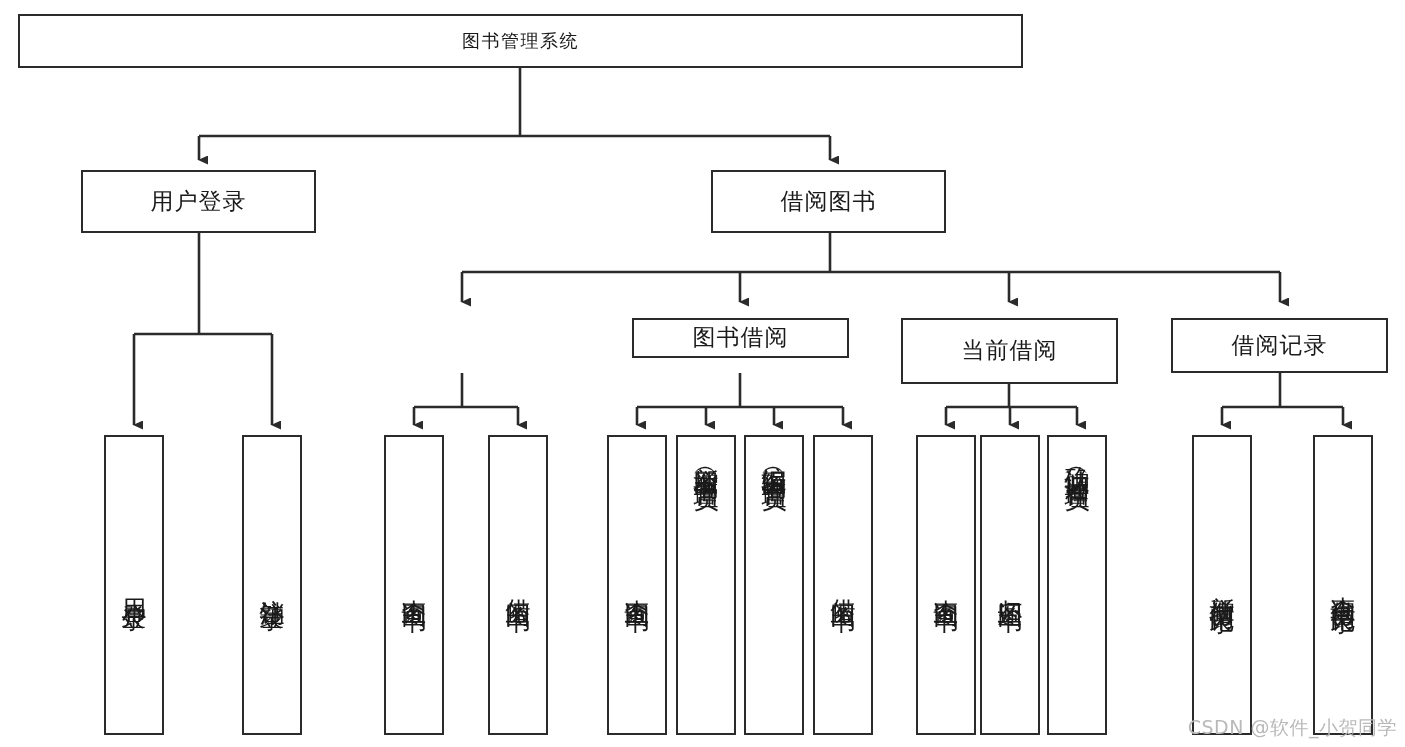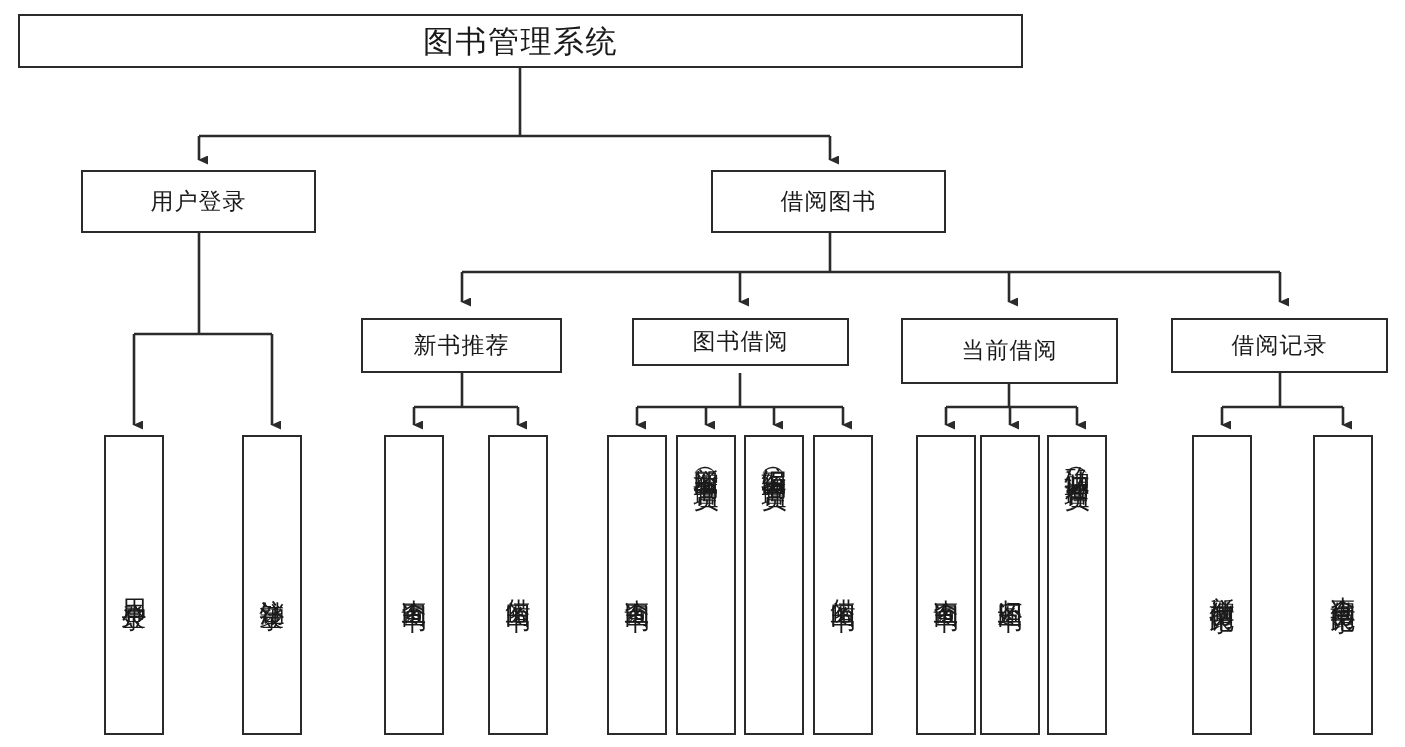"图书管理系统" .node.root .label { font-size: 31px -> 18px }
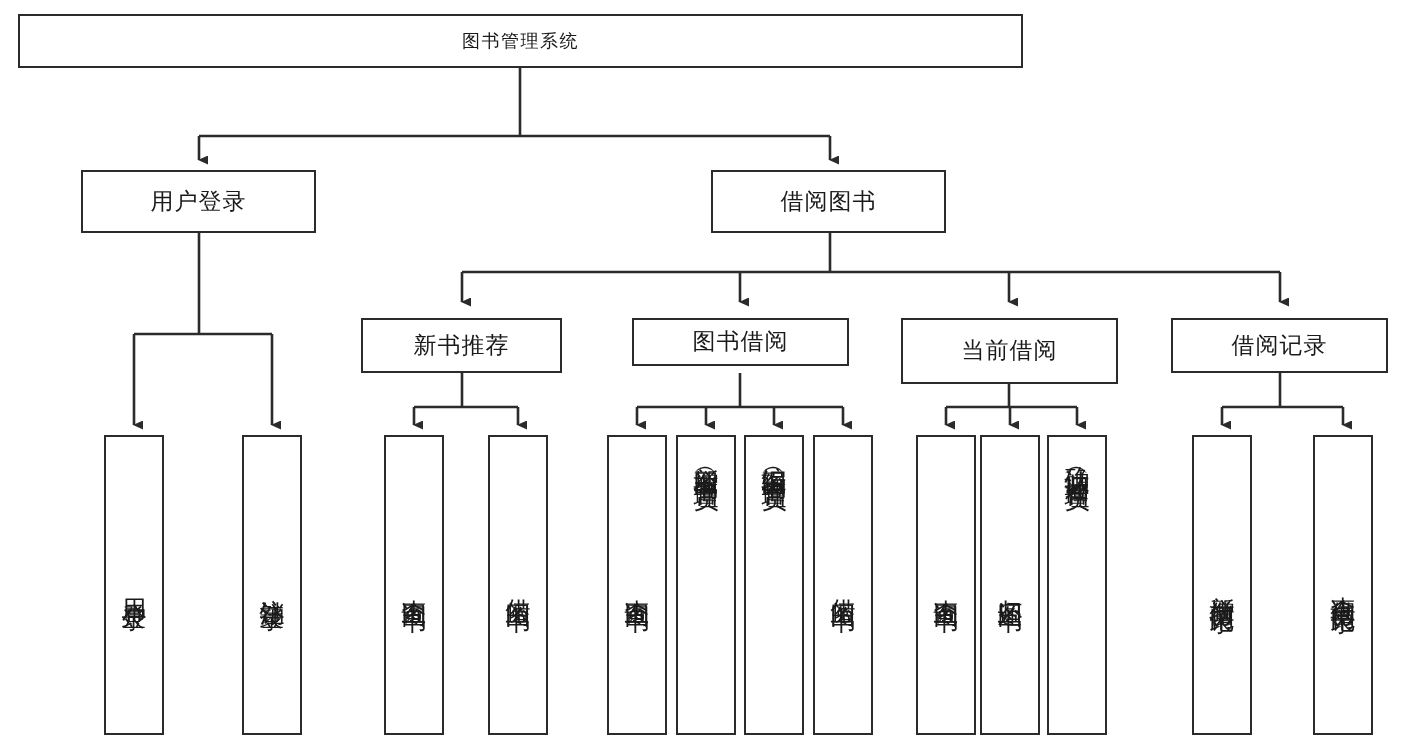"新书推荐" div.node { html: <div> <span>新书推荐</span> </div> -> none }
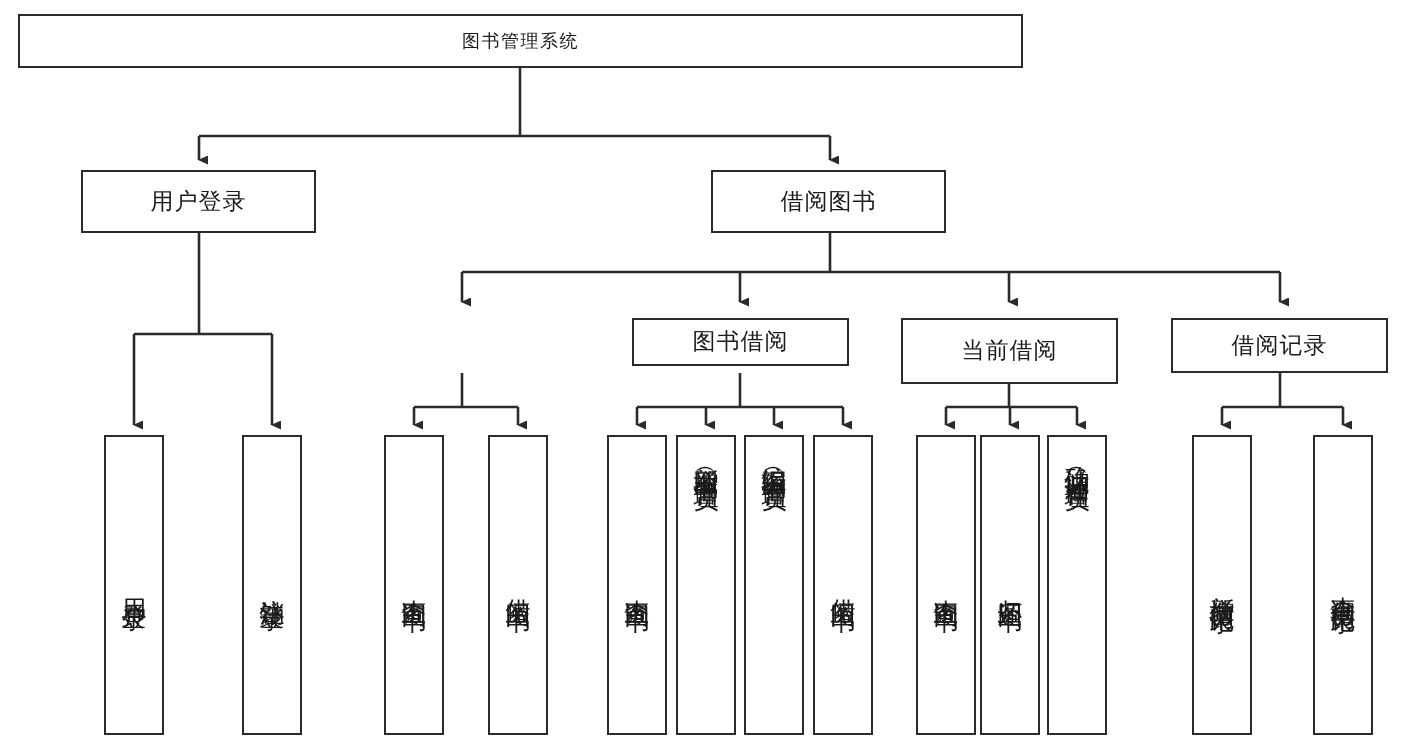"图书借阅" div.node { height: 48px -> 40px }
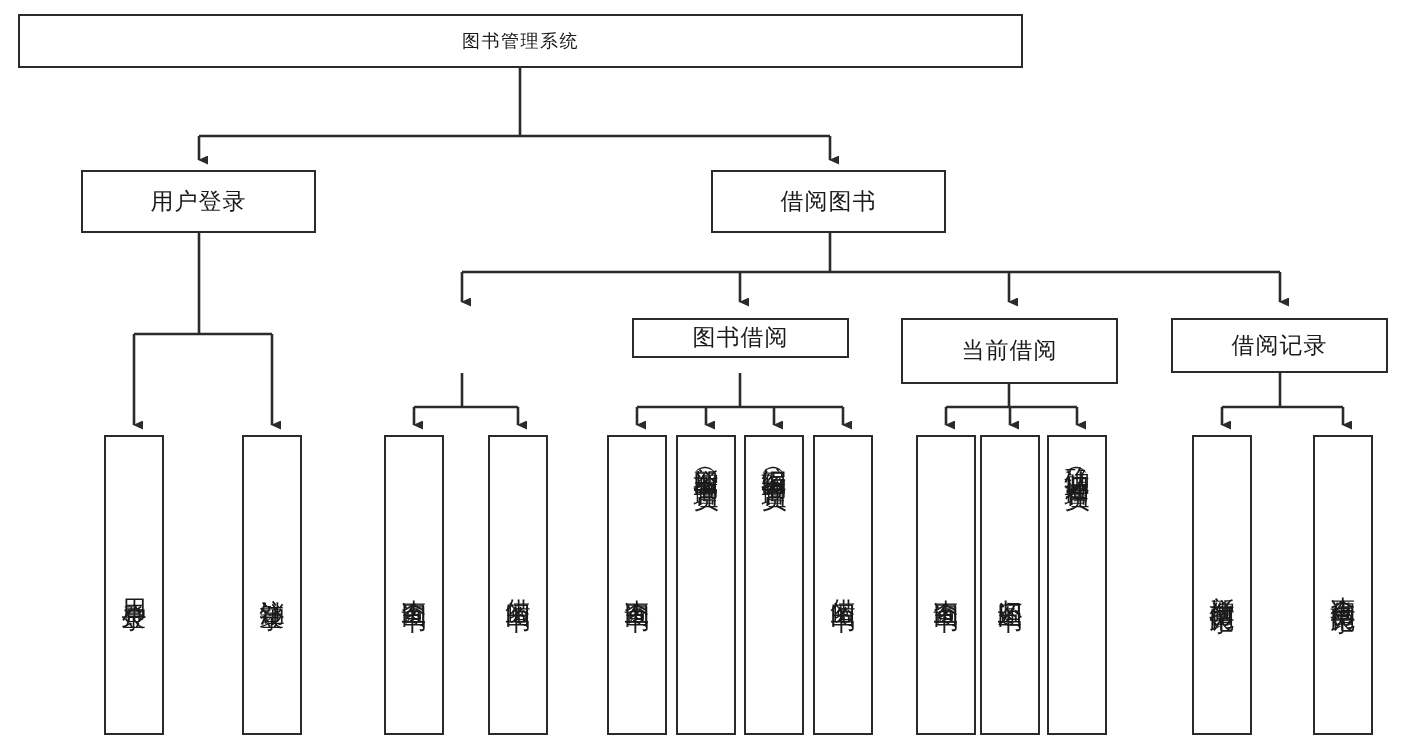"CSDN @软件_小贺同学" div { html: none -> <div>CSDN @软件_小贺同学</div> }
